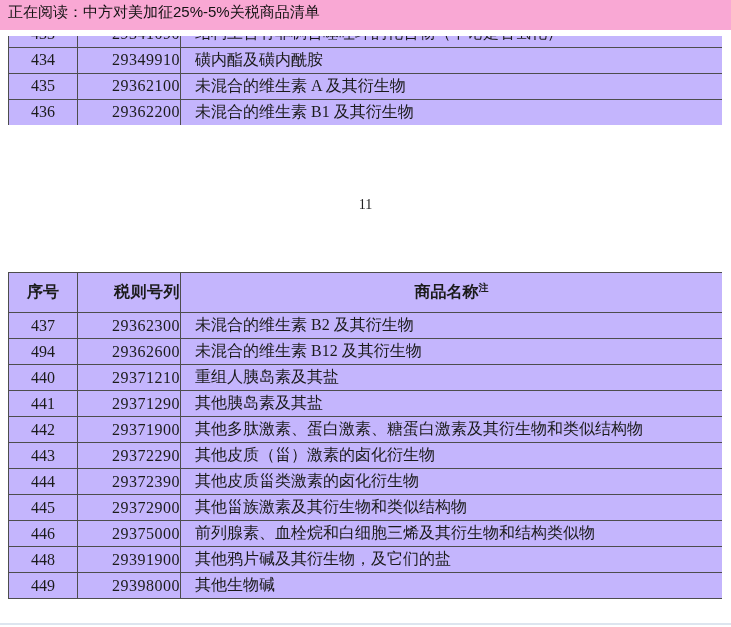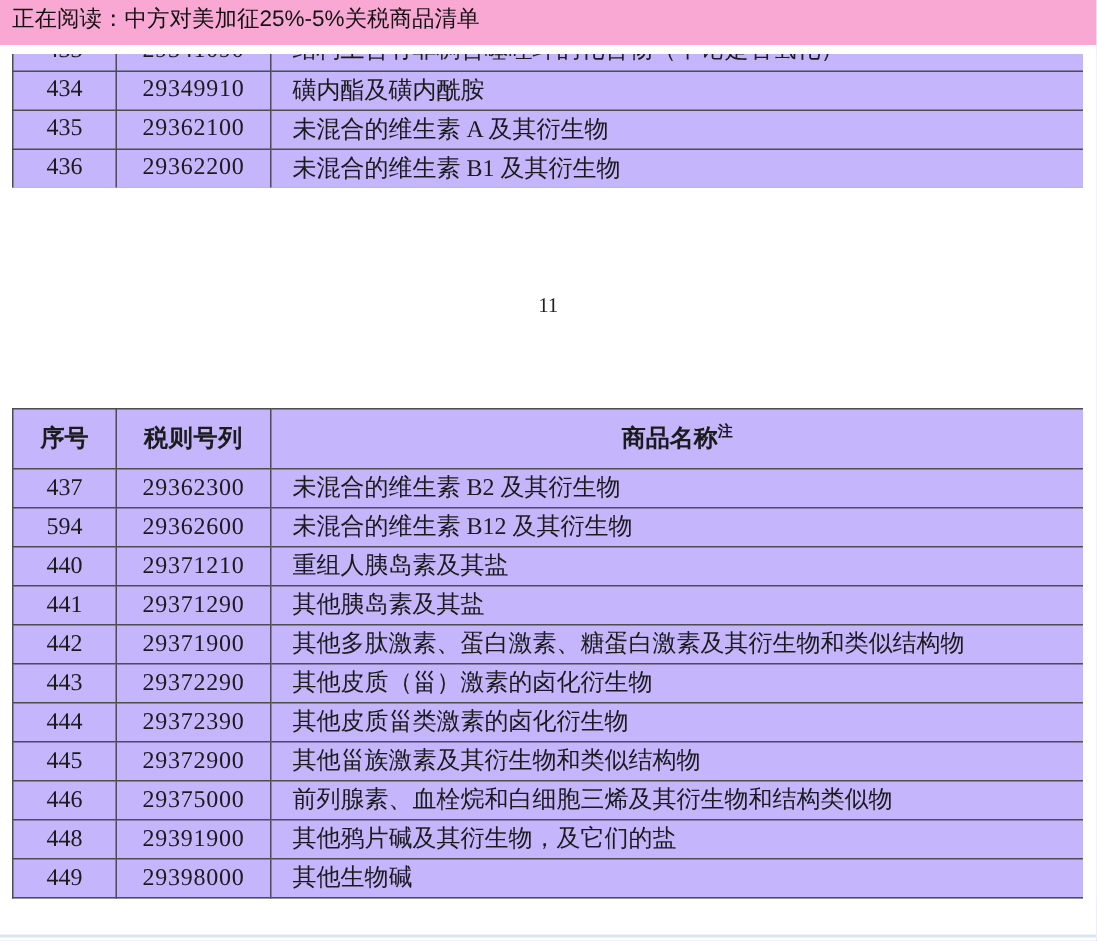"29349910" .col-code { text-align: center -> right }
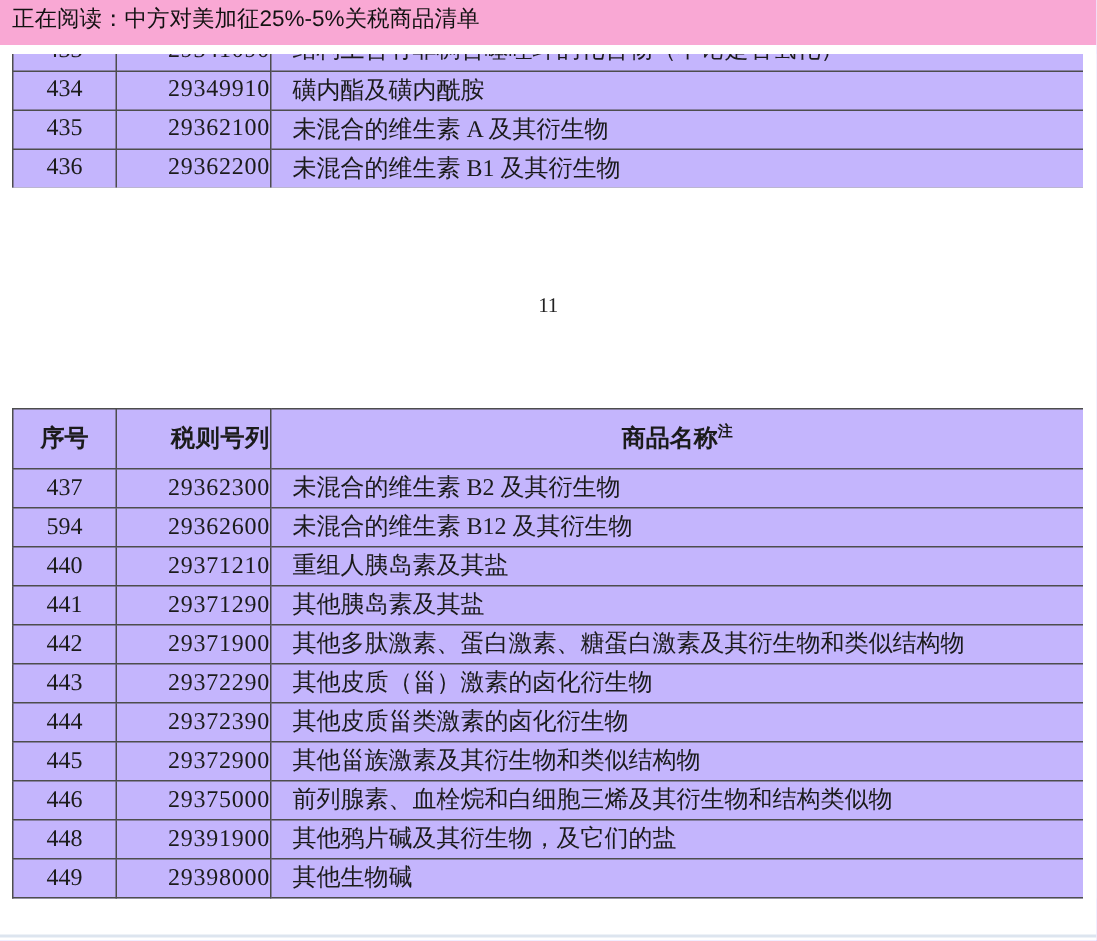"594" td.col-no { text: 594 -> 494 }
